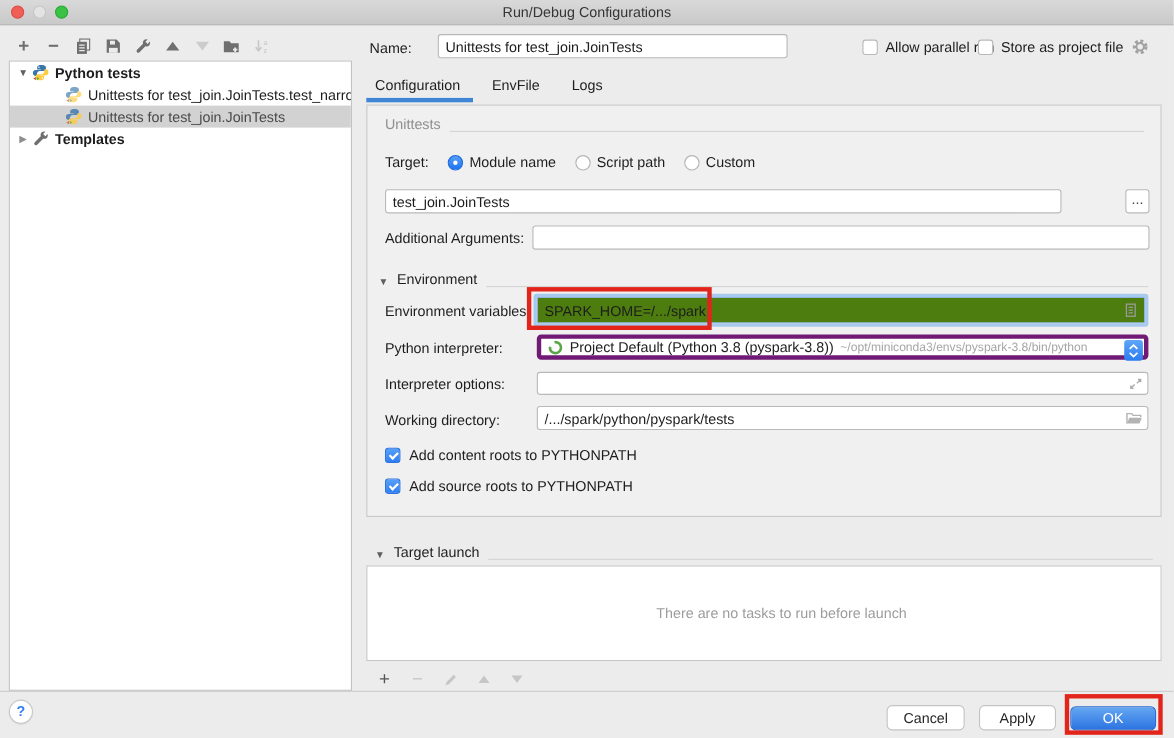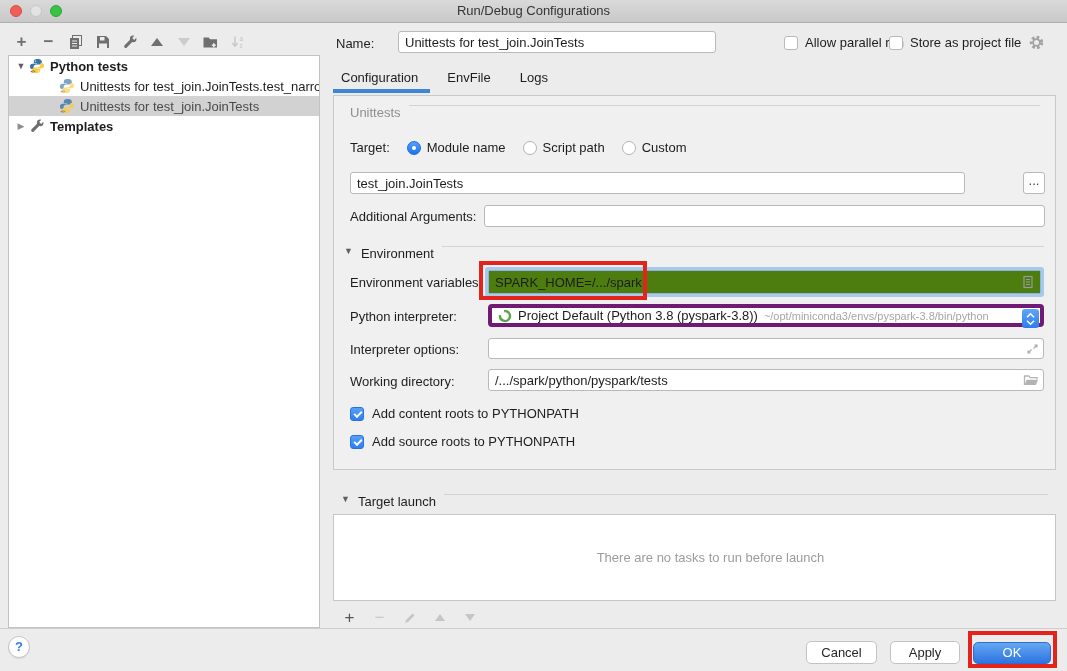"Unittests" .group-hd { align-items: flex-start -> flex-end }
